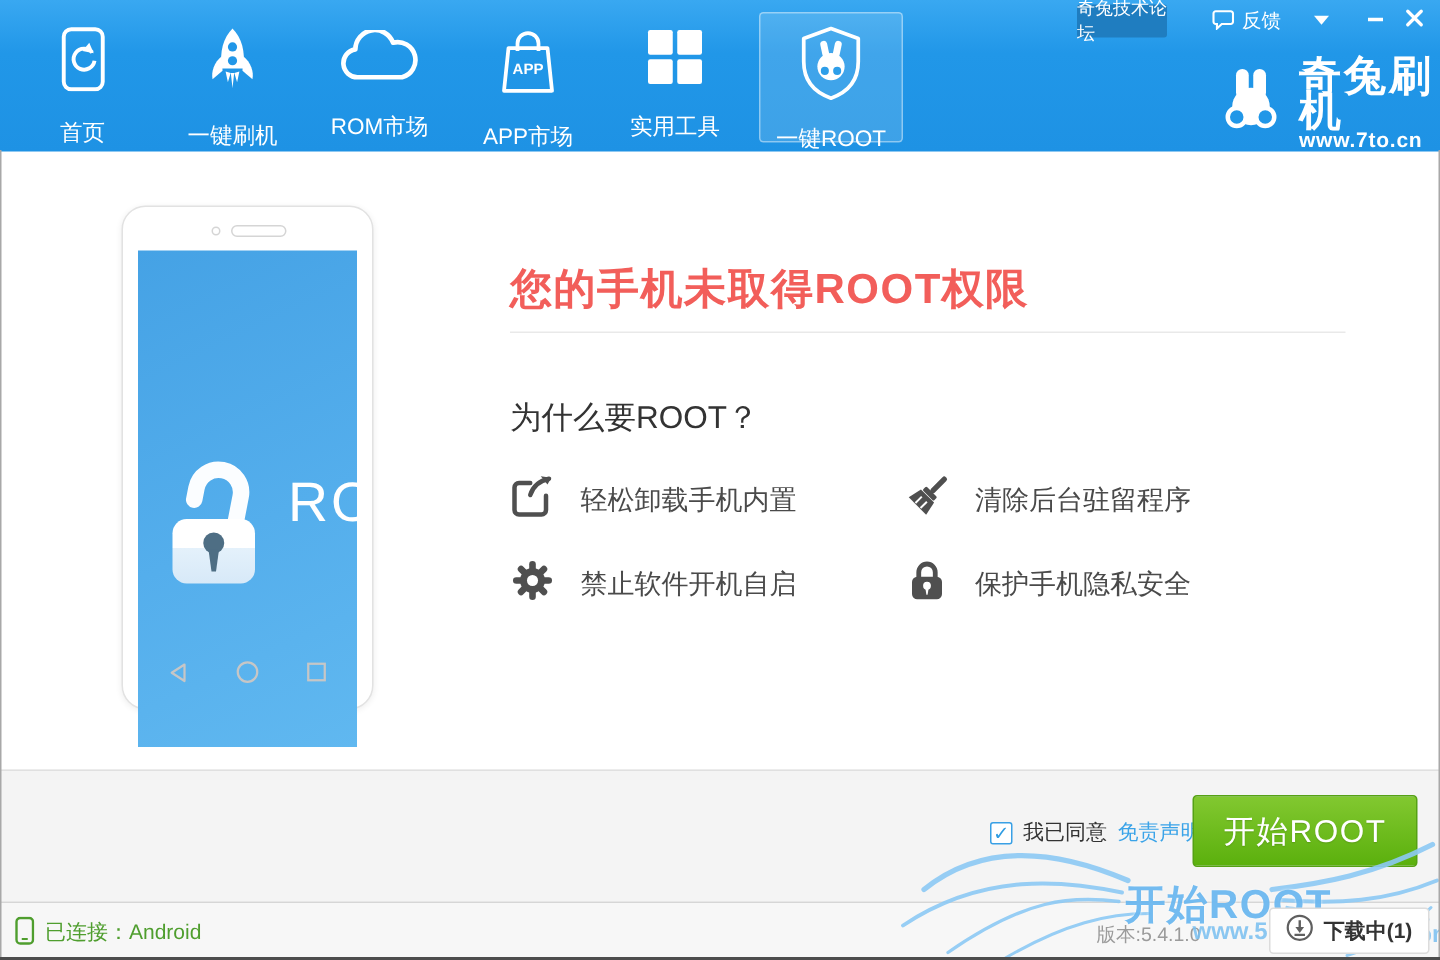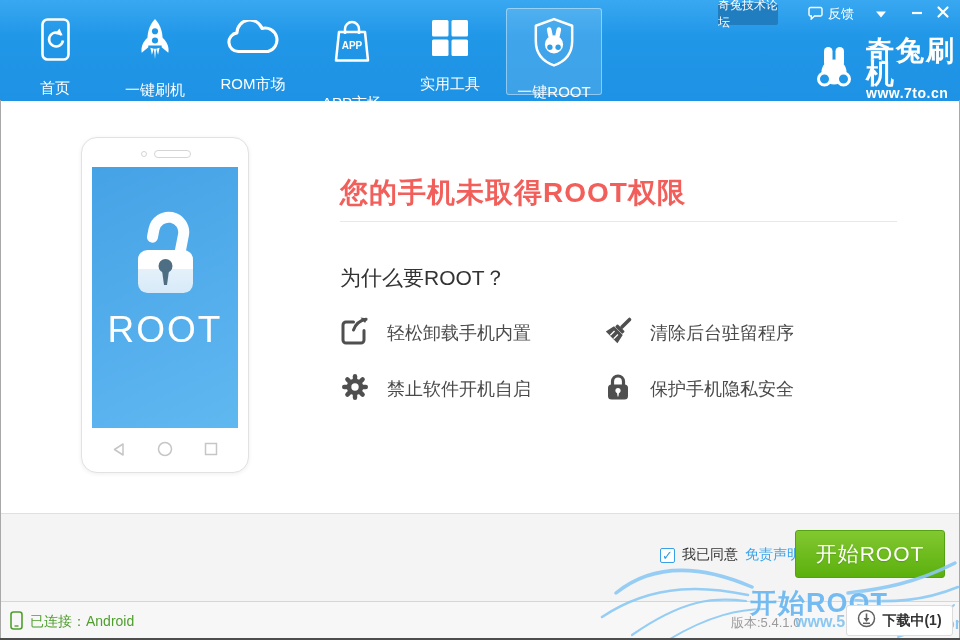"APP" div.tab { gap: 12px -> none }
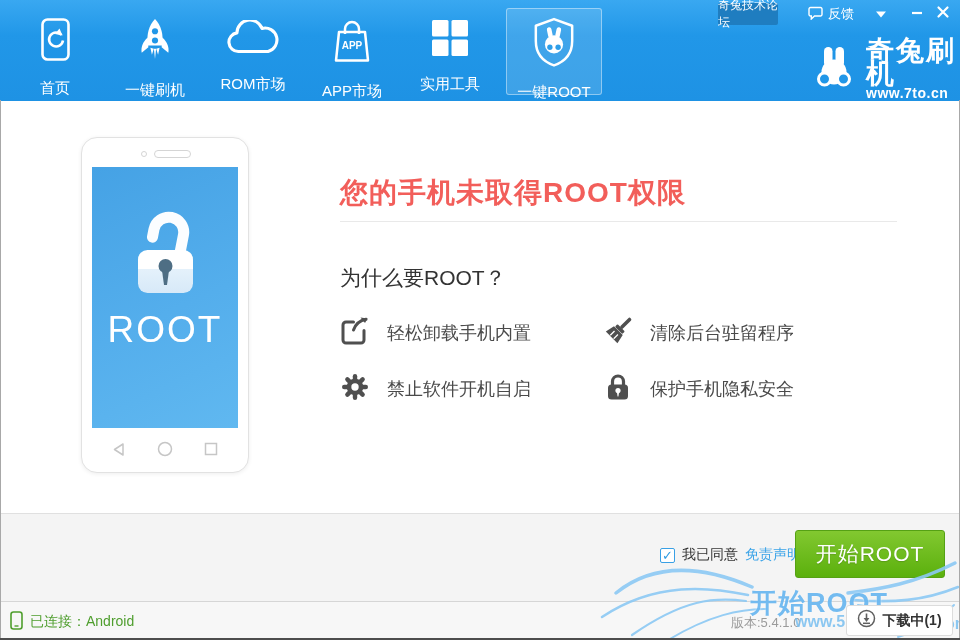"ROOT" .screen { flex-direction: column -> row; height: 261px -> 331px }
